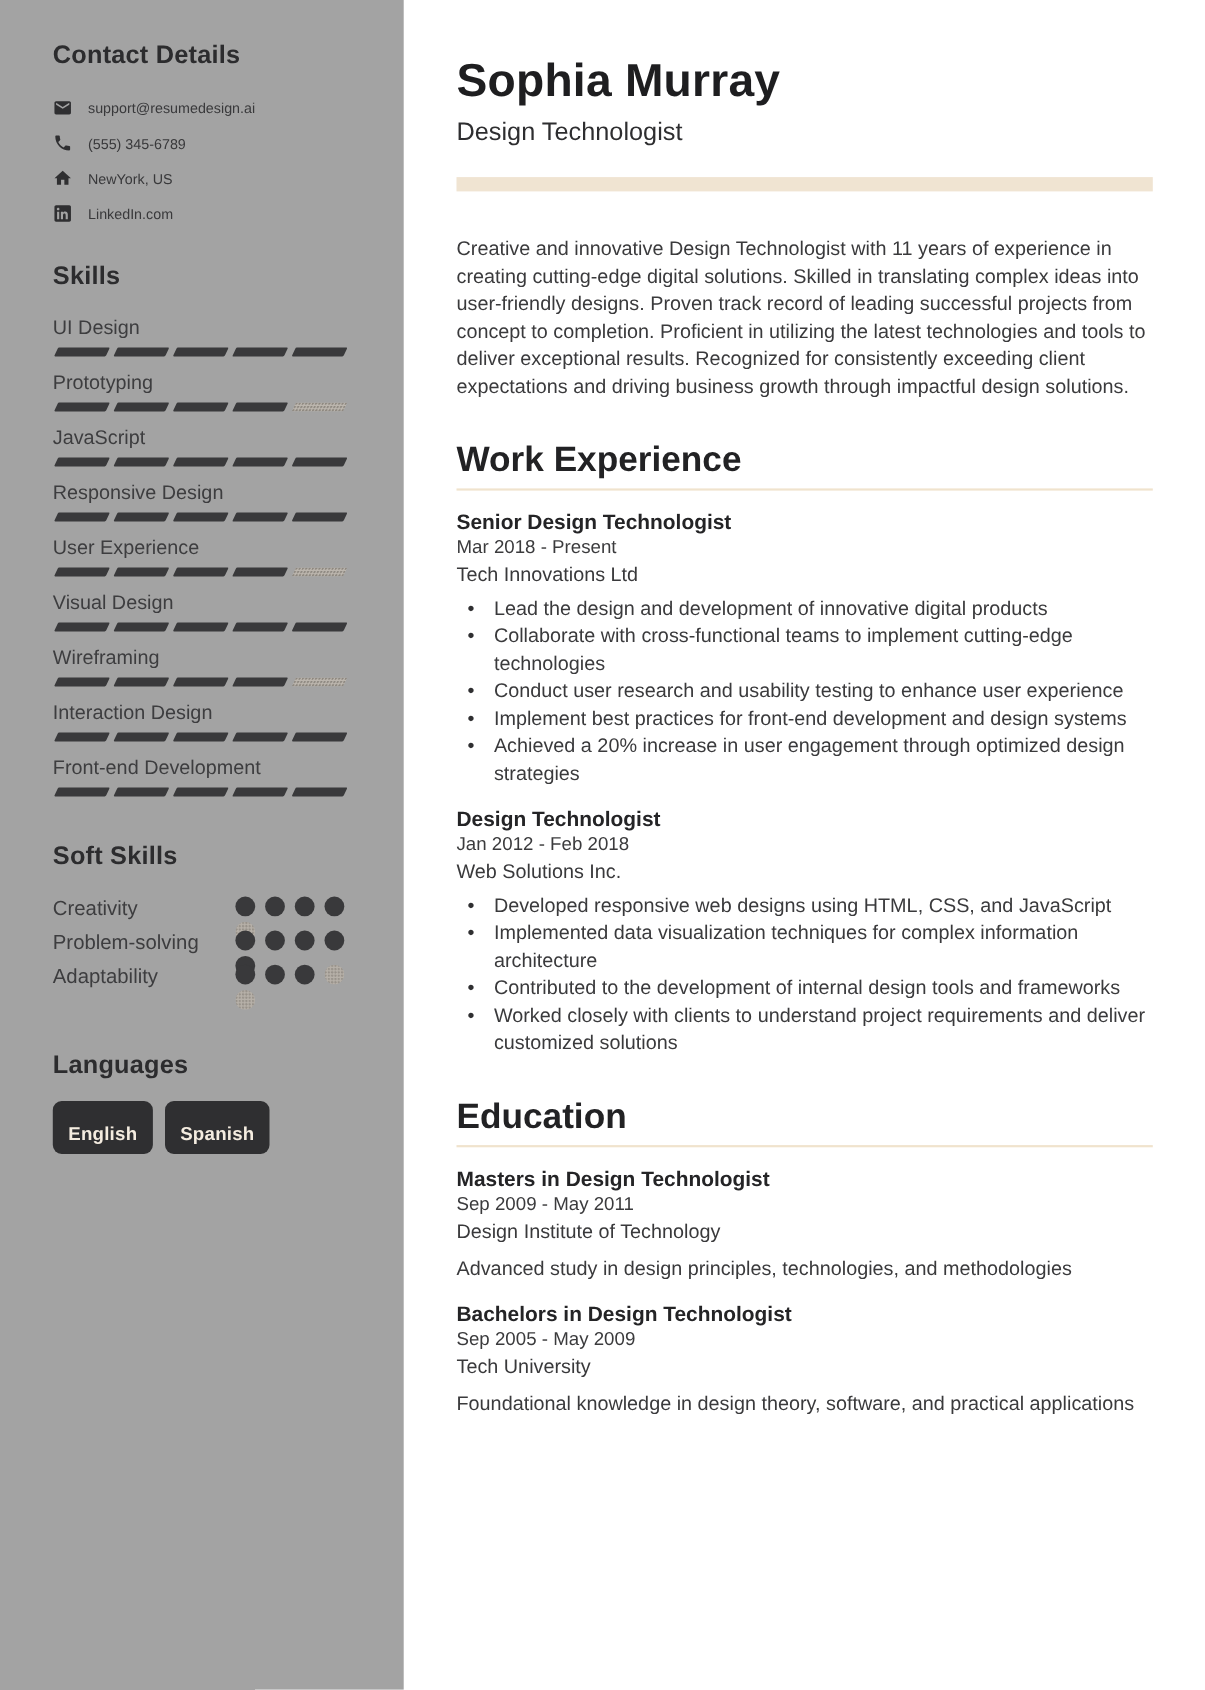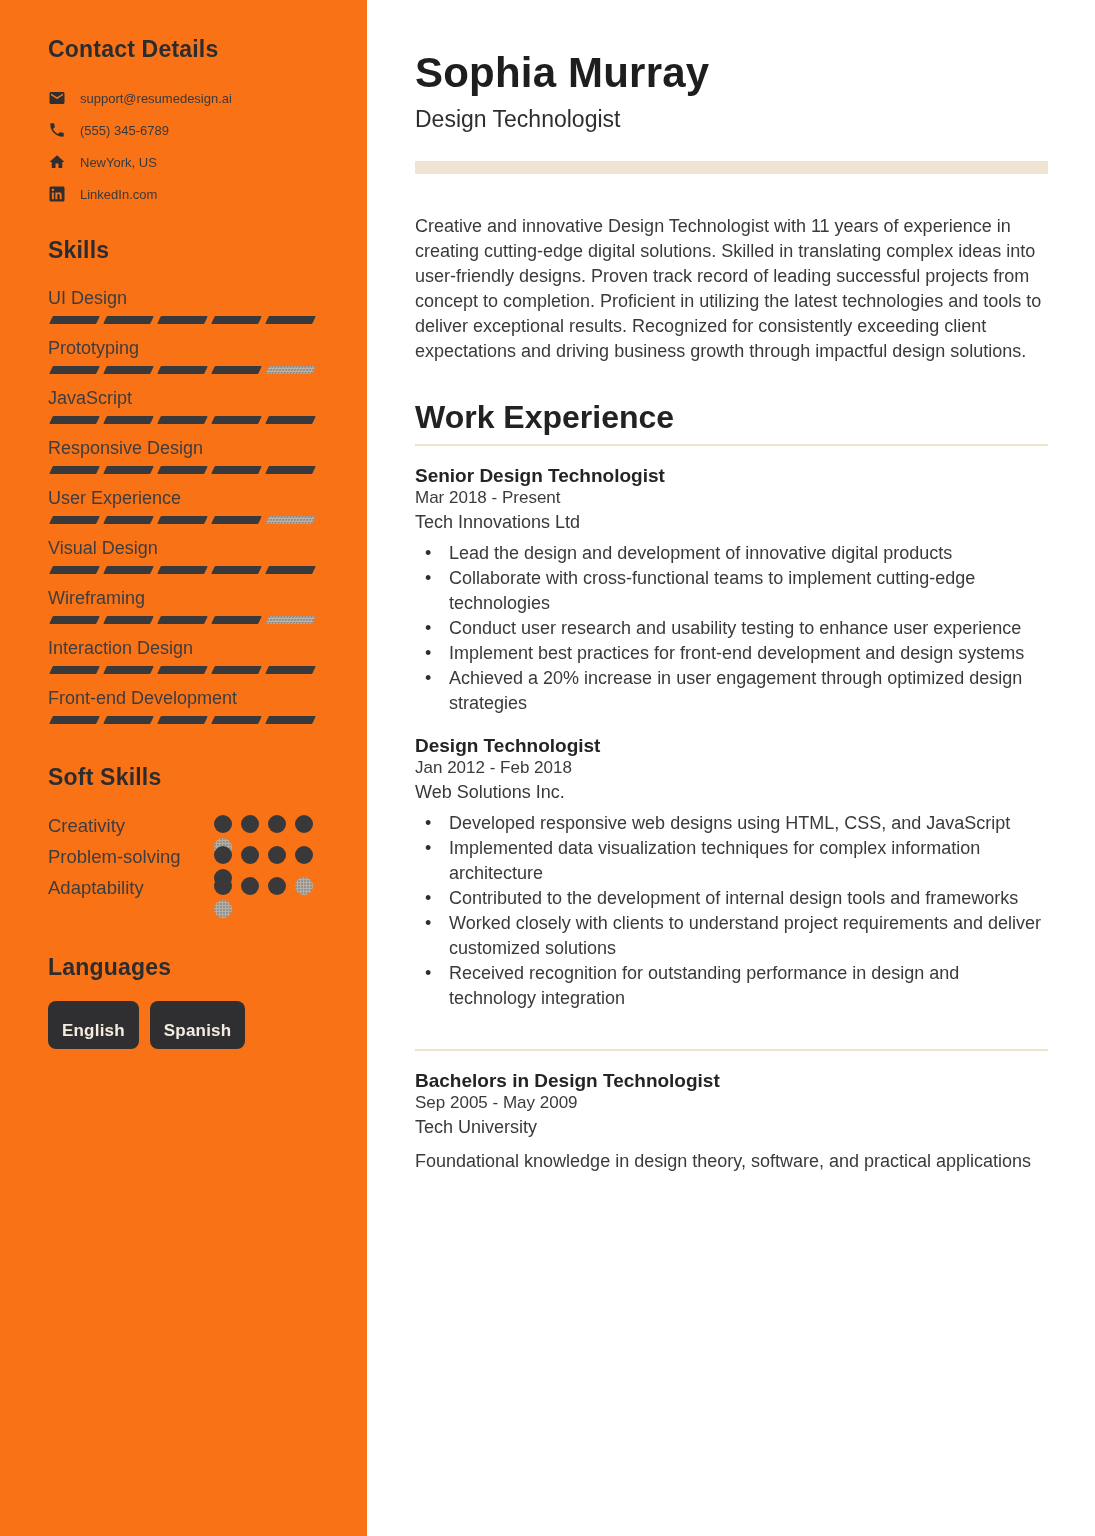"Contact Details" .sidebar { background: #f97316 -> #a3a3a3 }
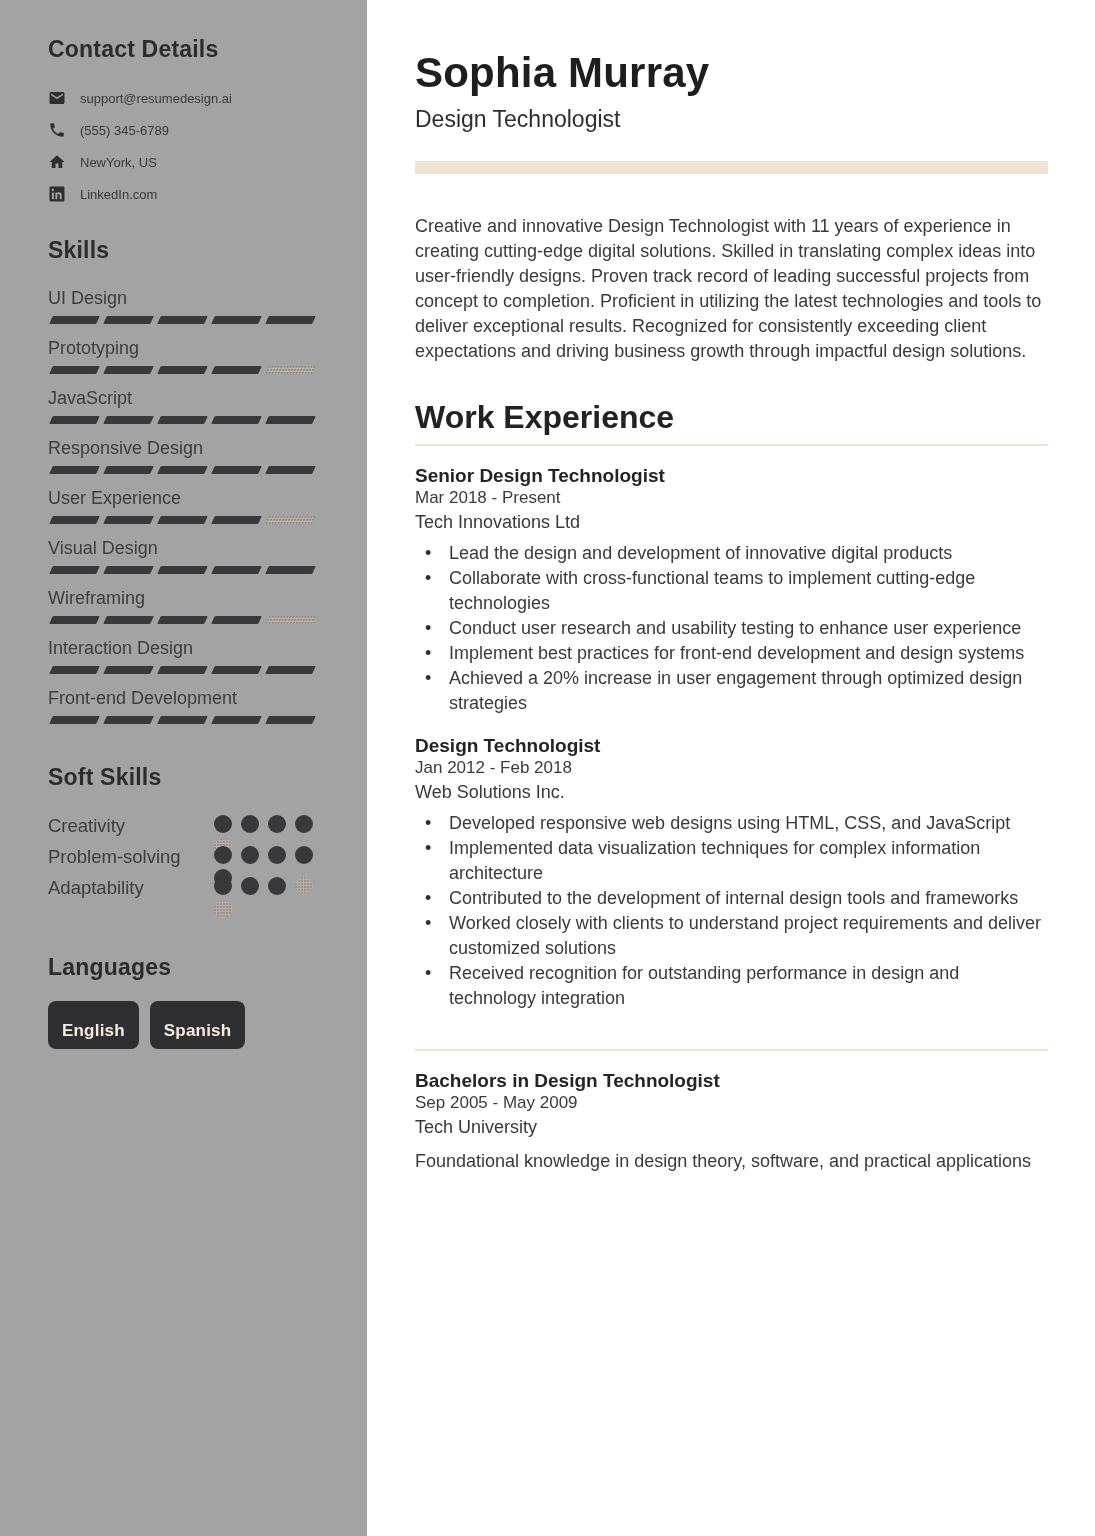"Received recognition for outstanding" li { html: <li>Received recognition for outstanding performance in design and technology integration</li> -> none }
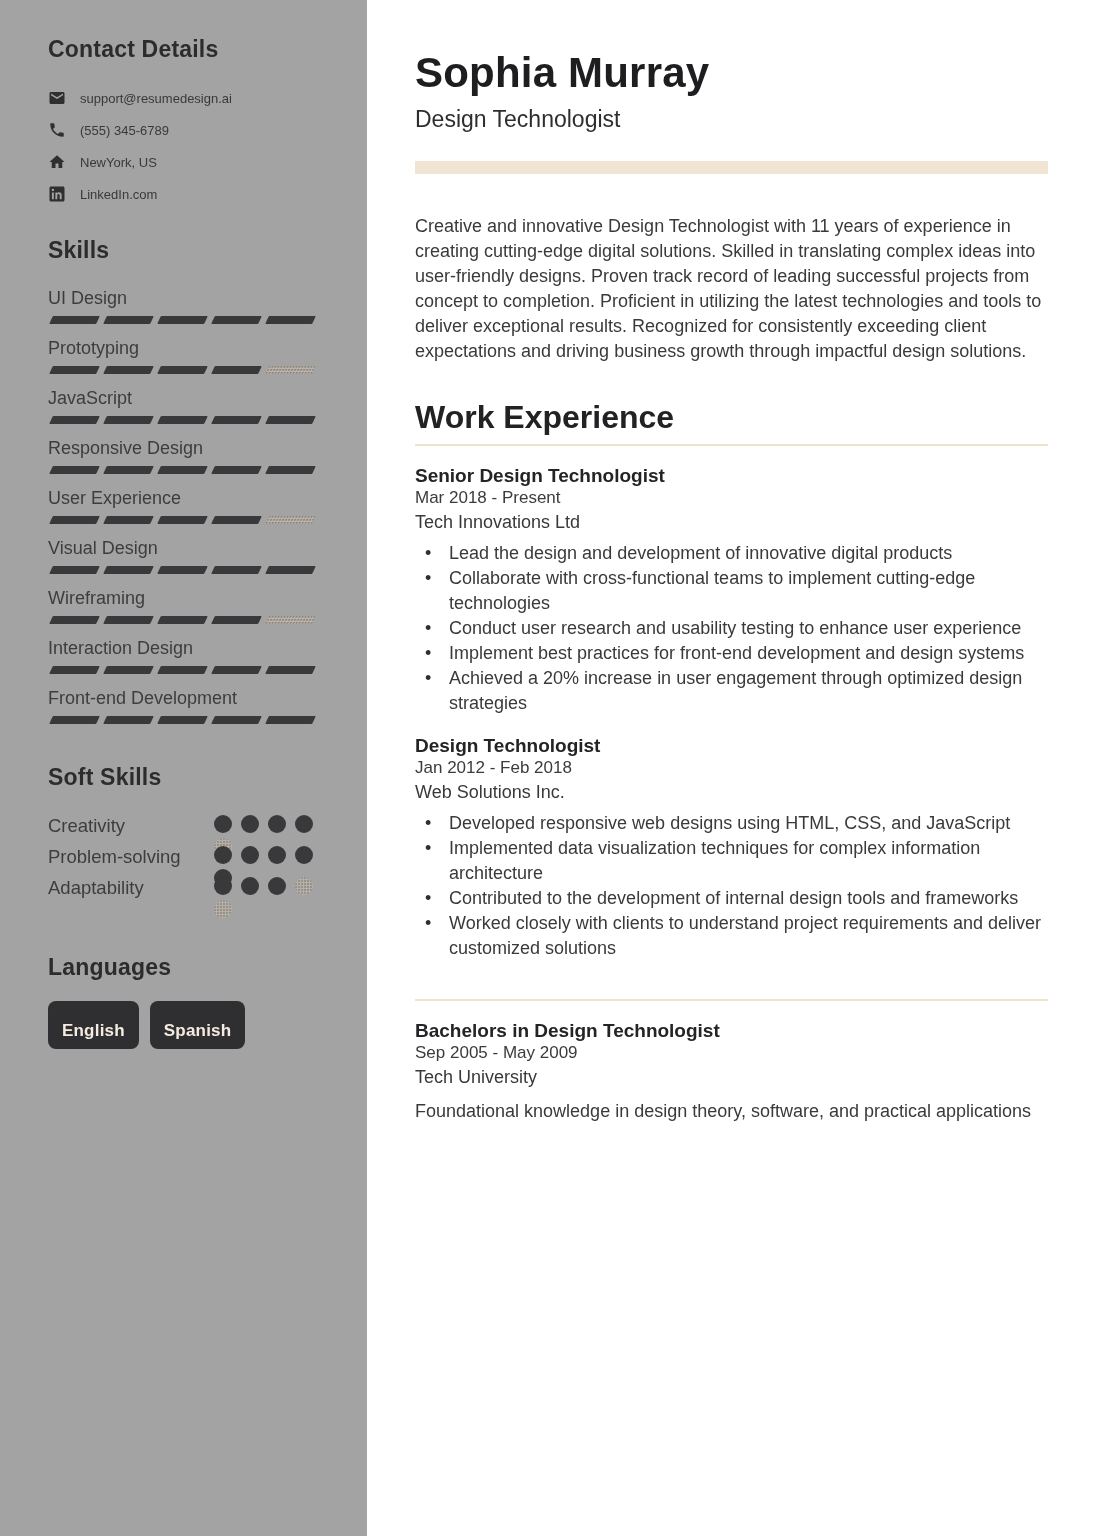"Education" div.section-title { html: none -> <div>Education</div> }
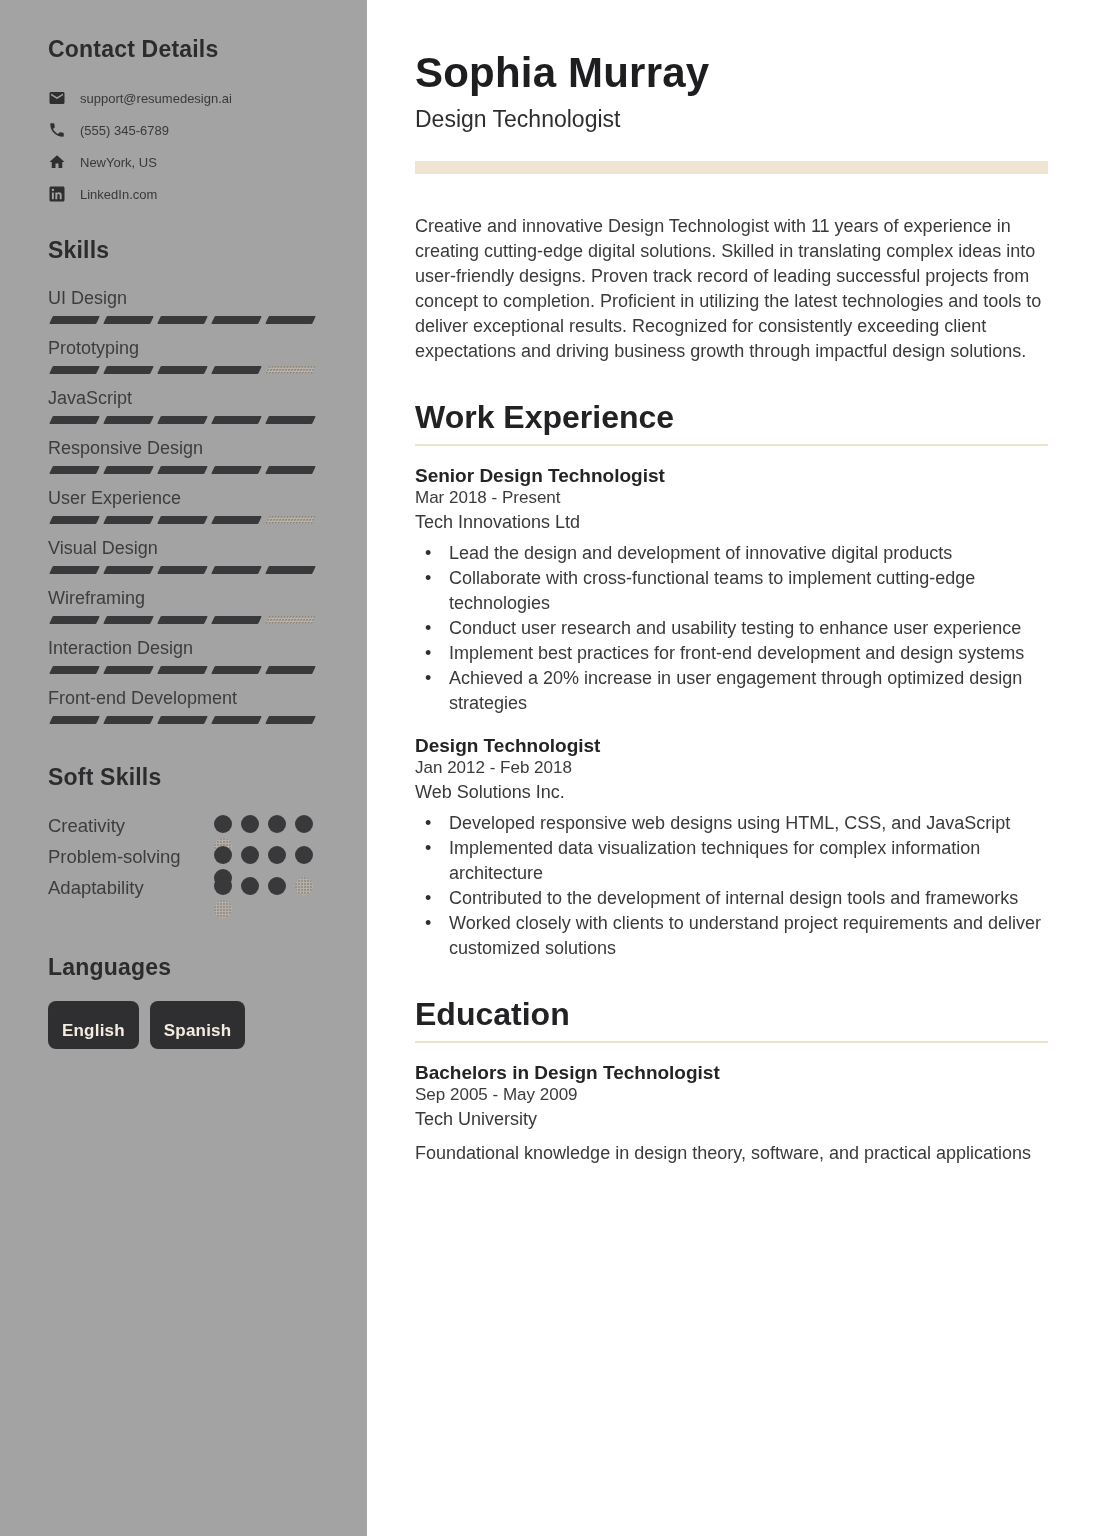"Masters in Design Technologist" div.edu { html: none -> <div> <div> <span>Masters in Design Technologist</span> <span>Sep 2009 - May 2011</span> </div> <div>Design Institute of Technology</div> <div>Advanced study in design principles, technologies, and methodologies</div> </div> }
